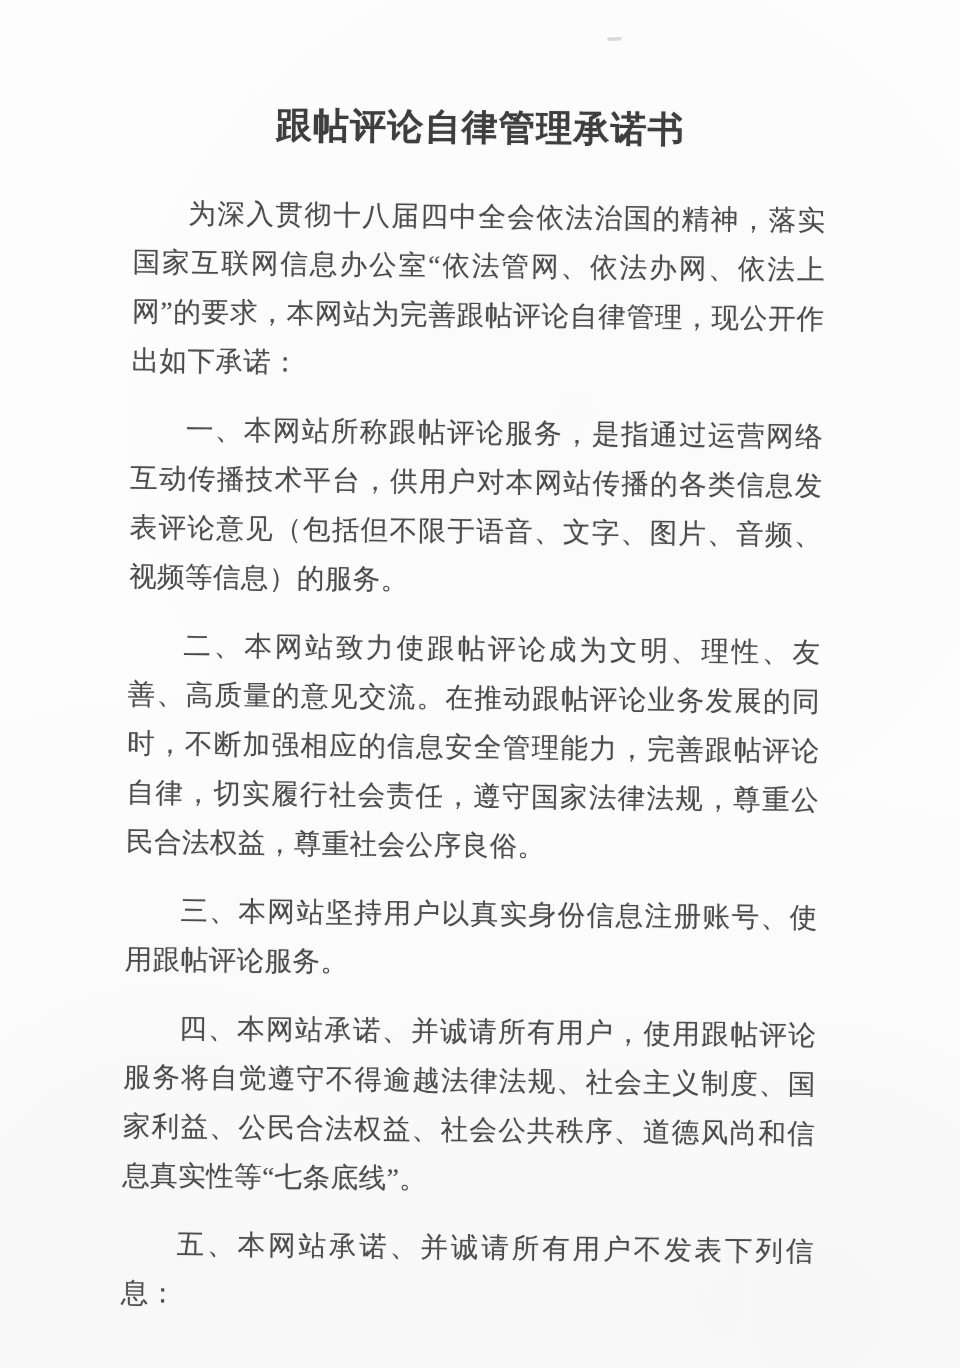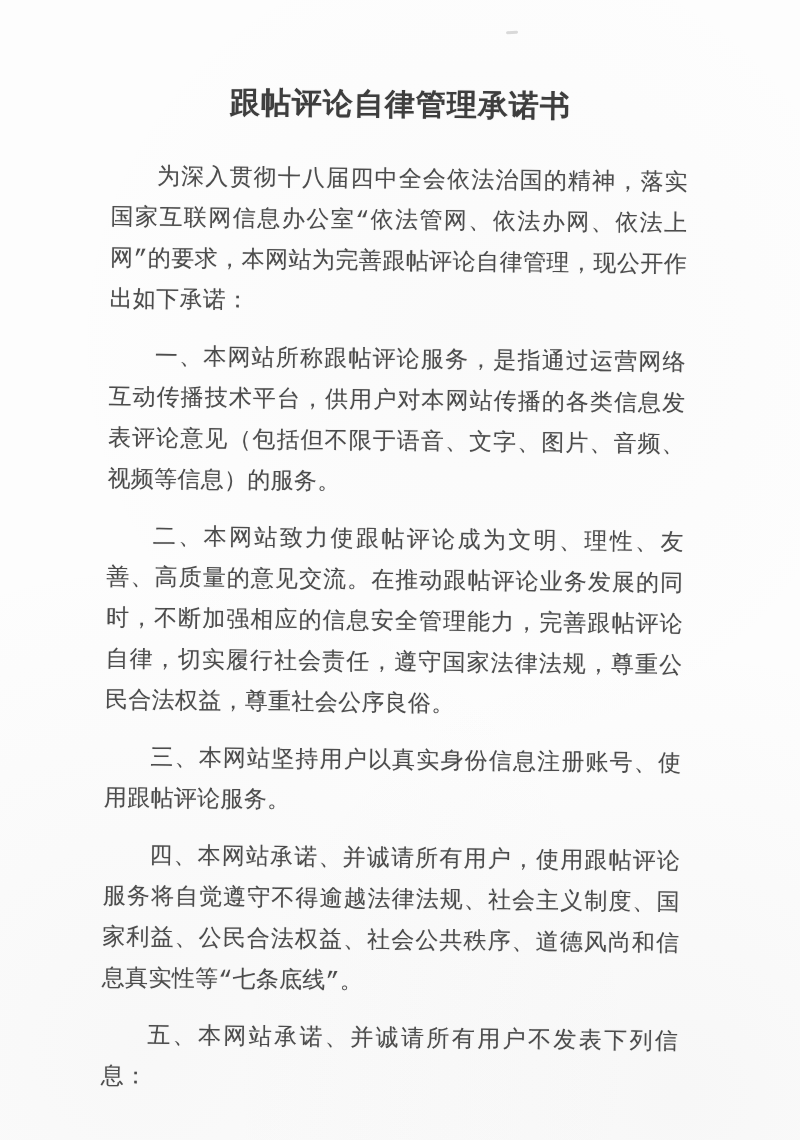"跟帖评论自律管理承诺书" .page { font-family: Liberation Mono, monospace -> Liberation Serif, serif }
